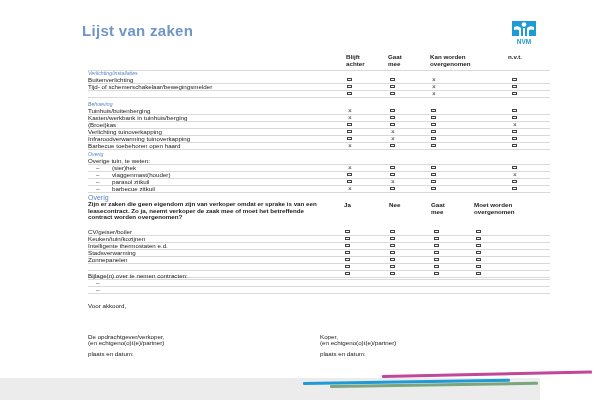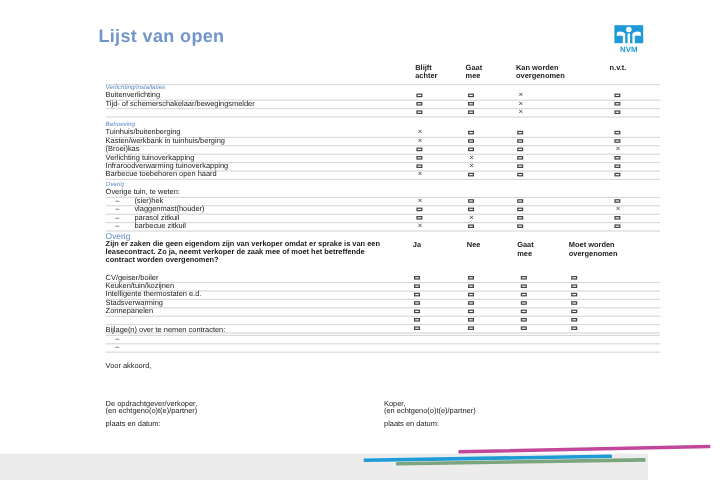"Lijst van open" div.abs { text: open -> zaken }
